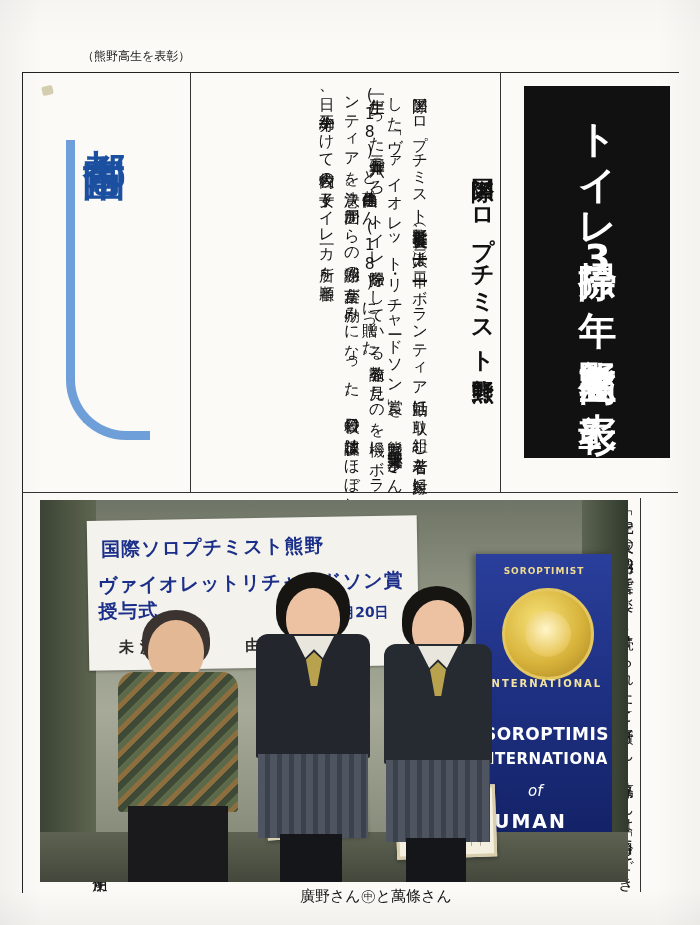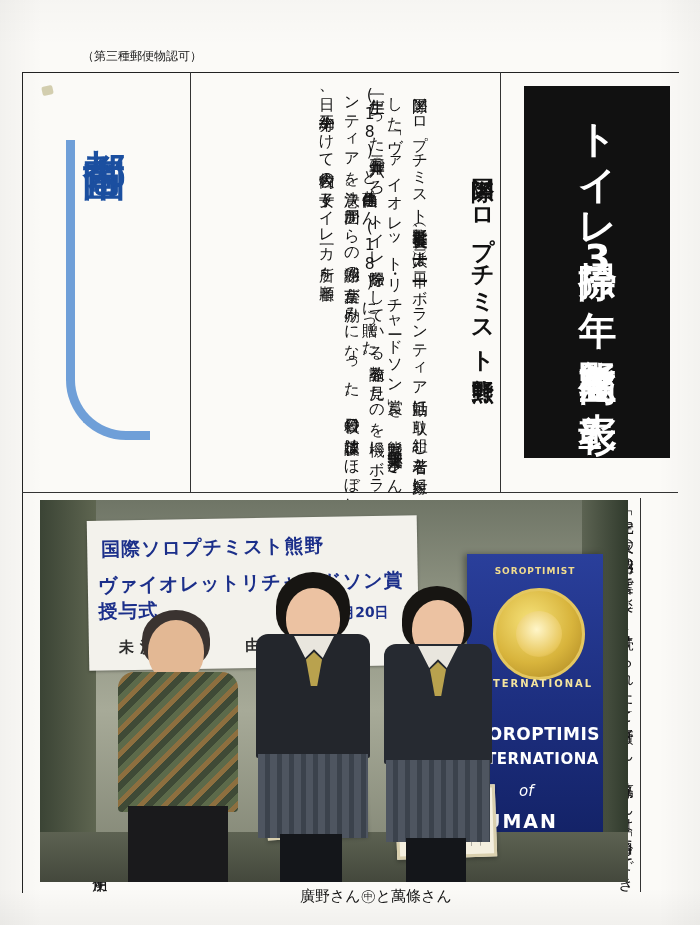"（第三種郵便物認可）" div.postal-mark { text: 第三種郵便物認可 -> 熊野高生を表彰 }
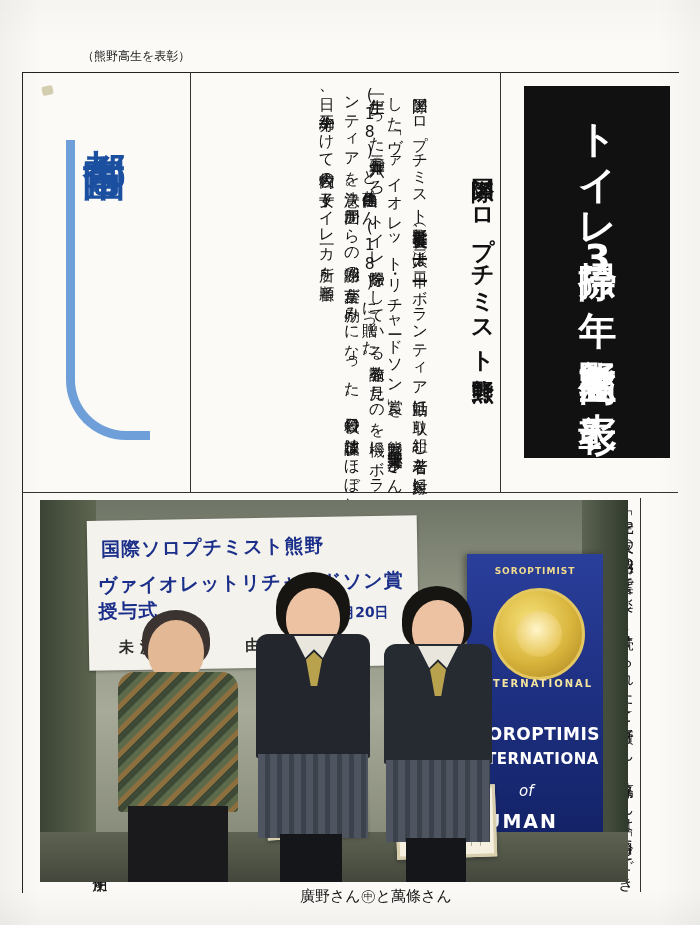"SOROPTIMIST" .flag { right: 25px -> 16px }
